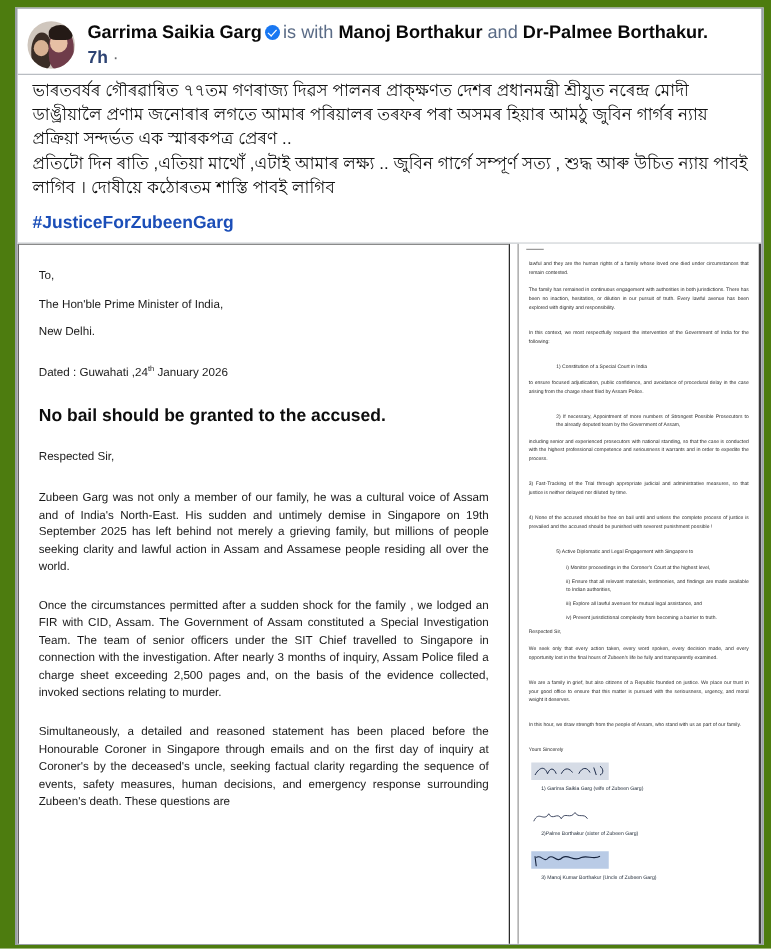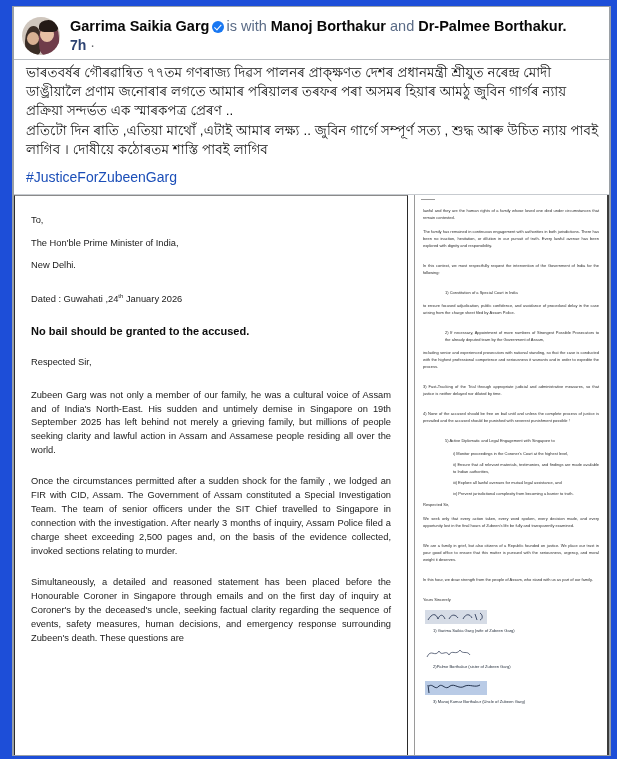"Garrima Saikia Garg is with" #screen { background: #1d4ed8 -> #4d7c0f }
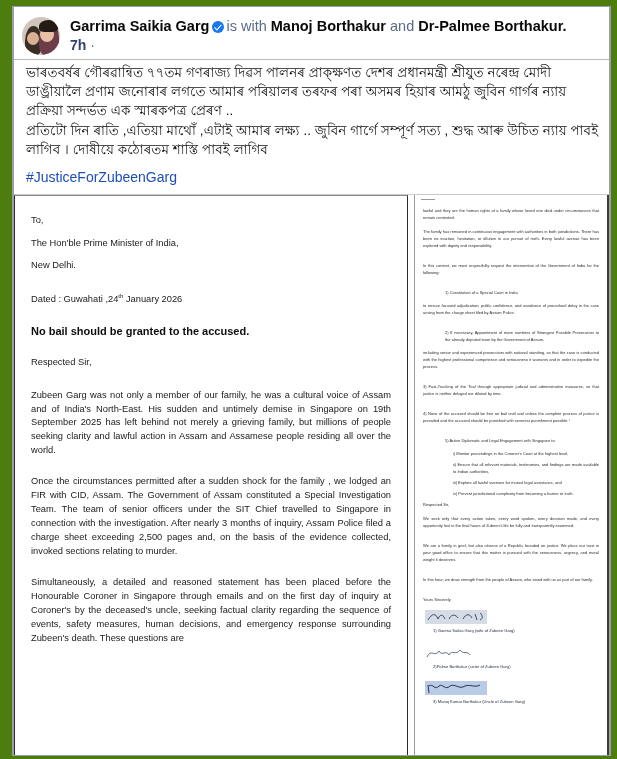"#JusticeForZubeenGarg" .hashtag { font-weight: normal -> bold }
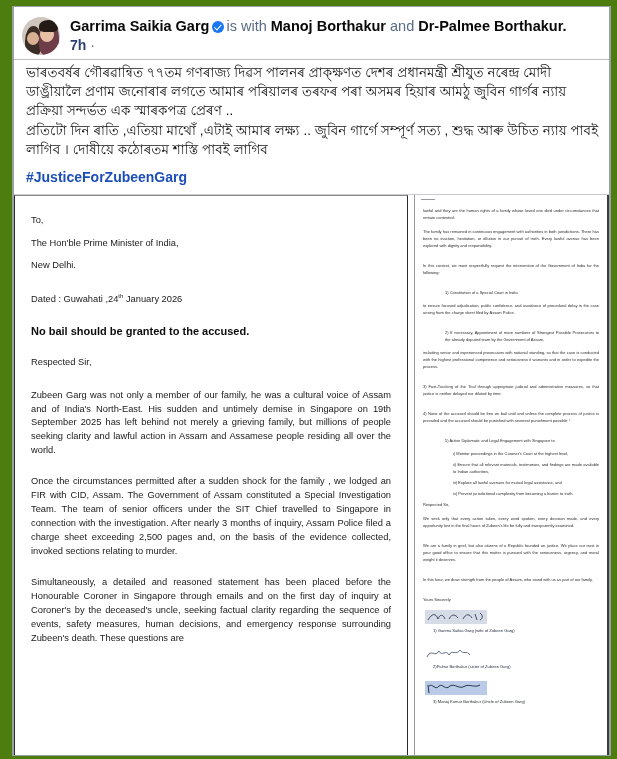"No bail should be granted" .l-bold { font-size: 11px -> 14px }
